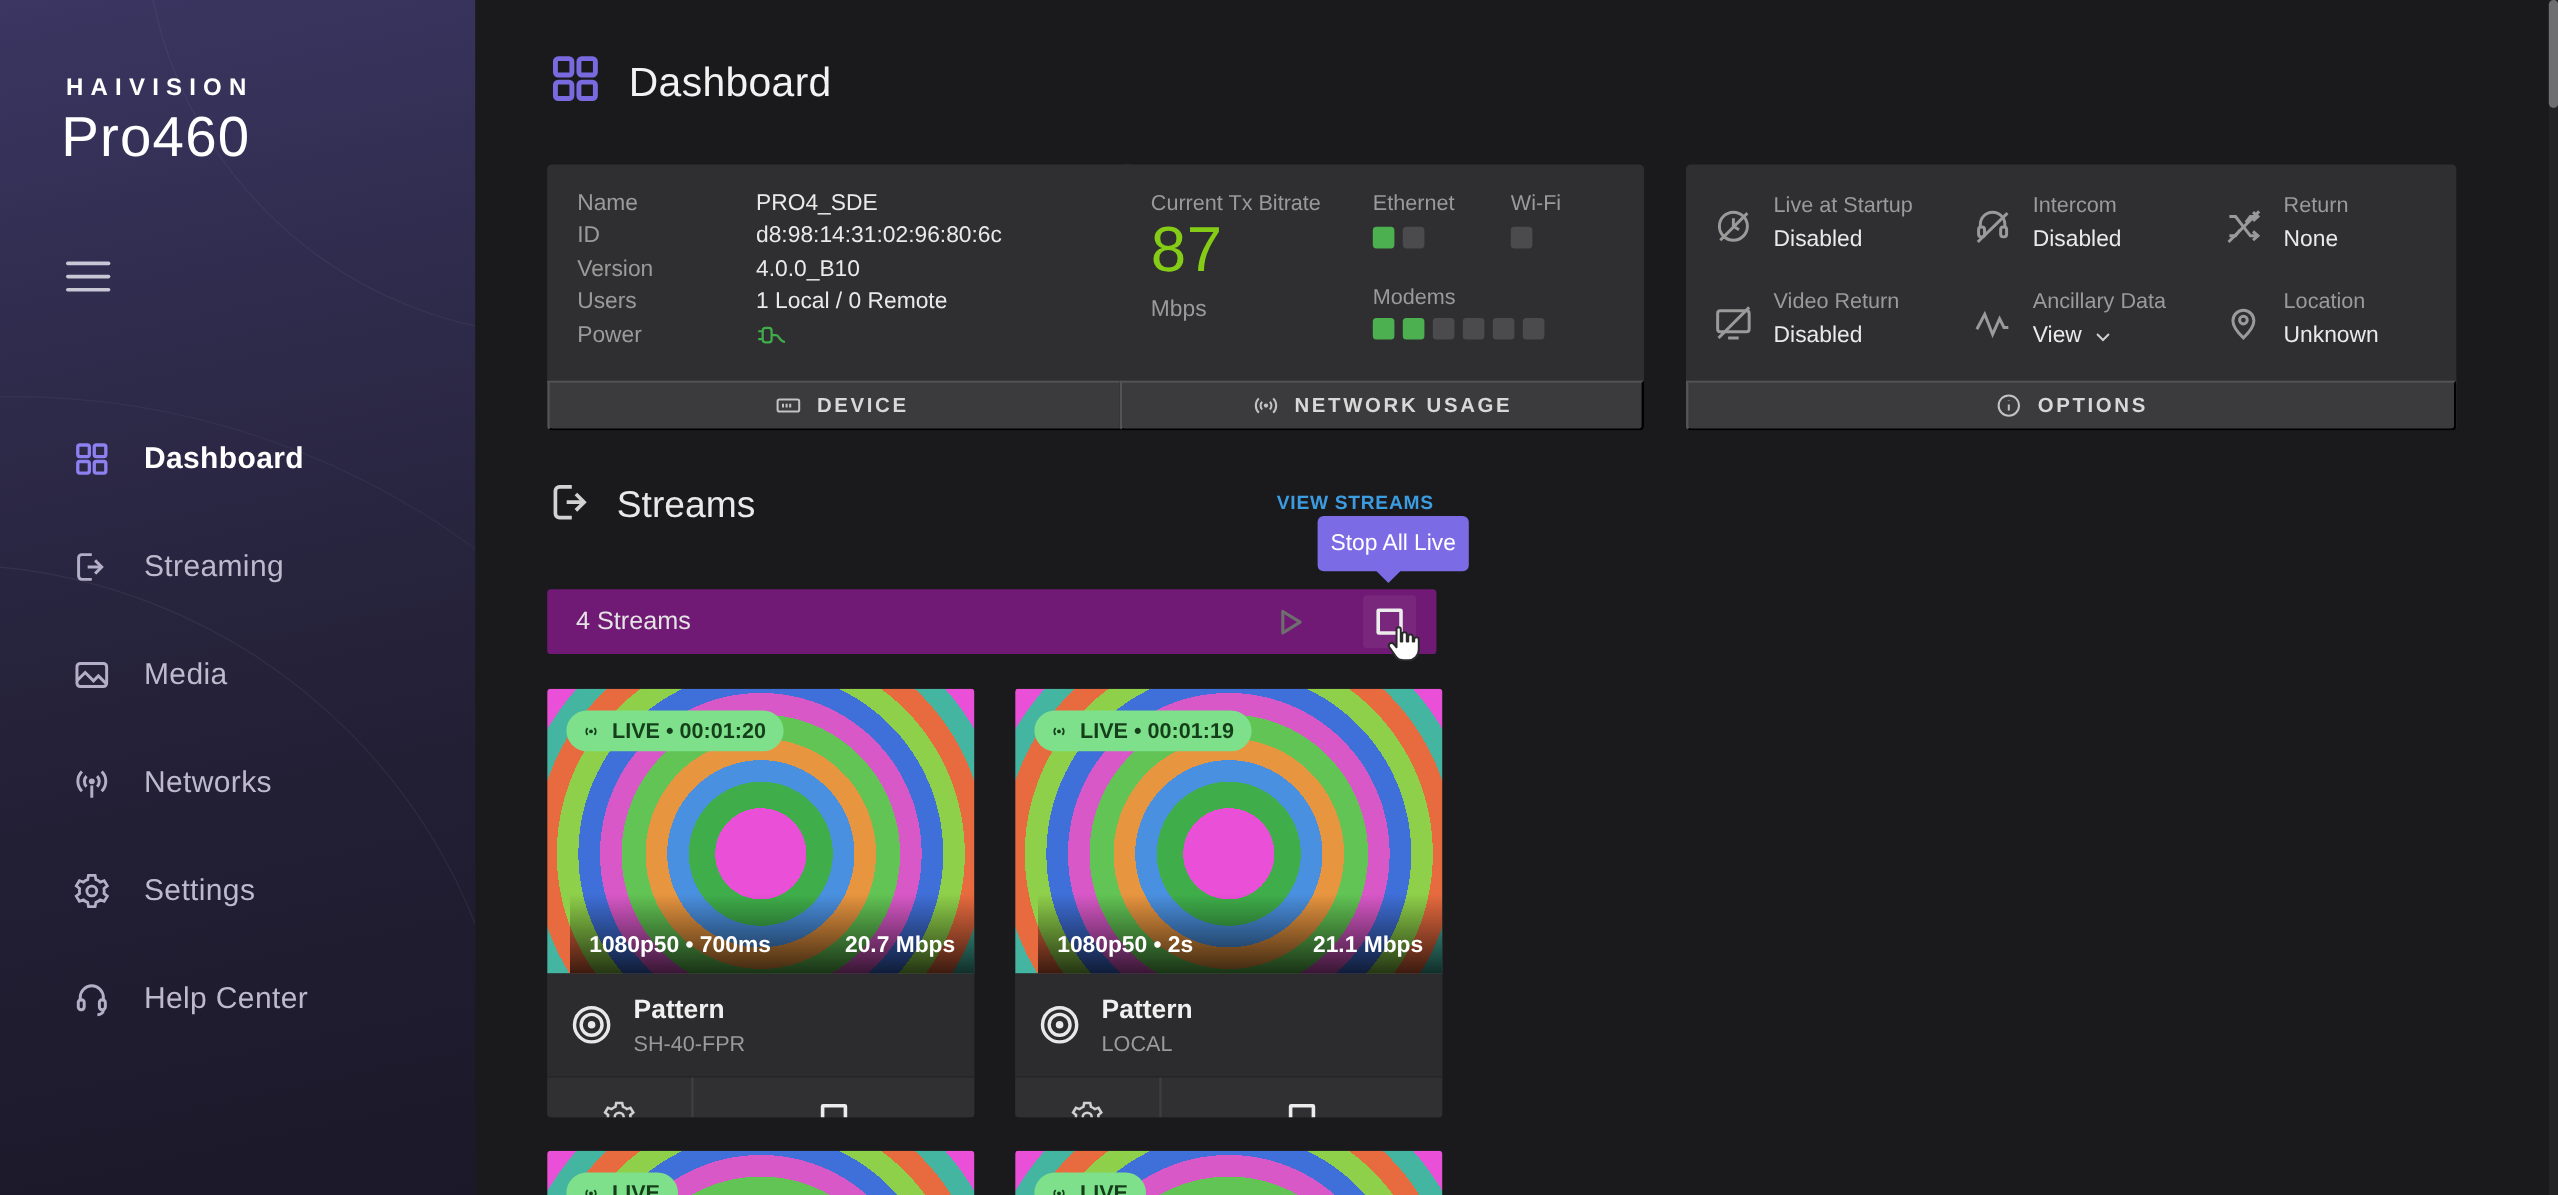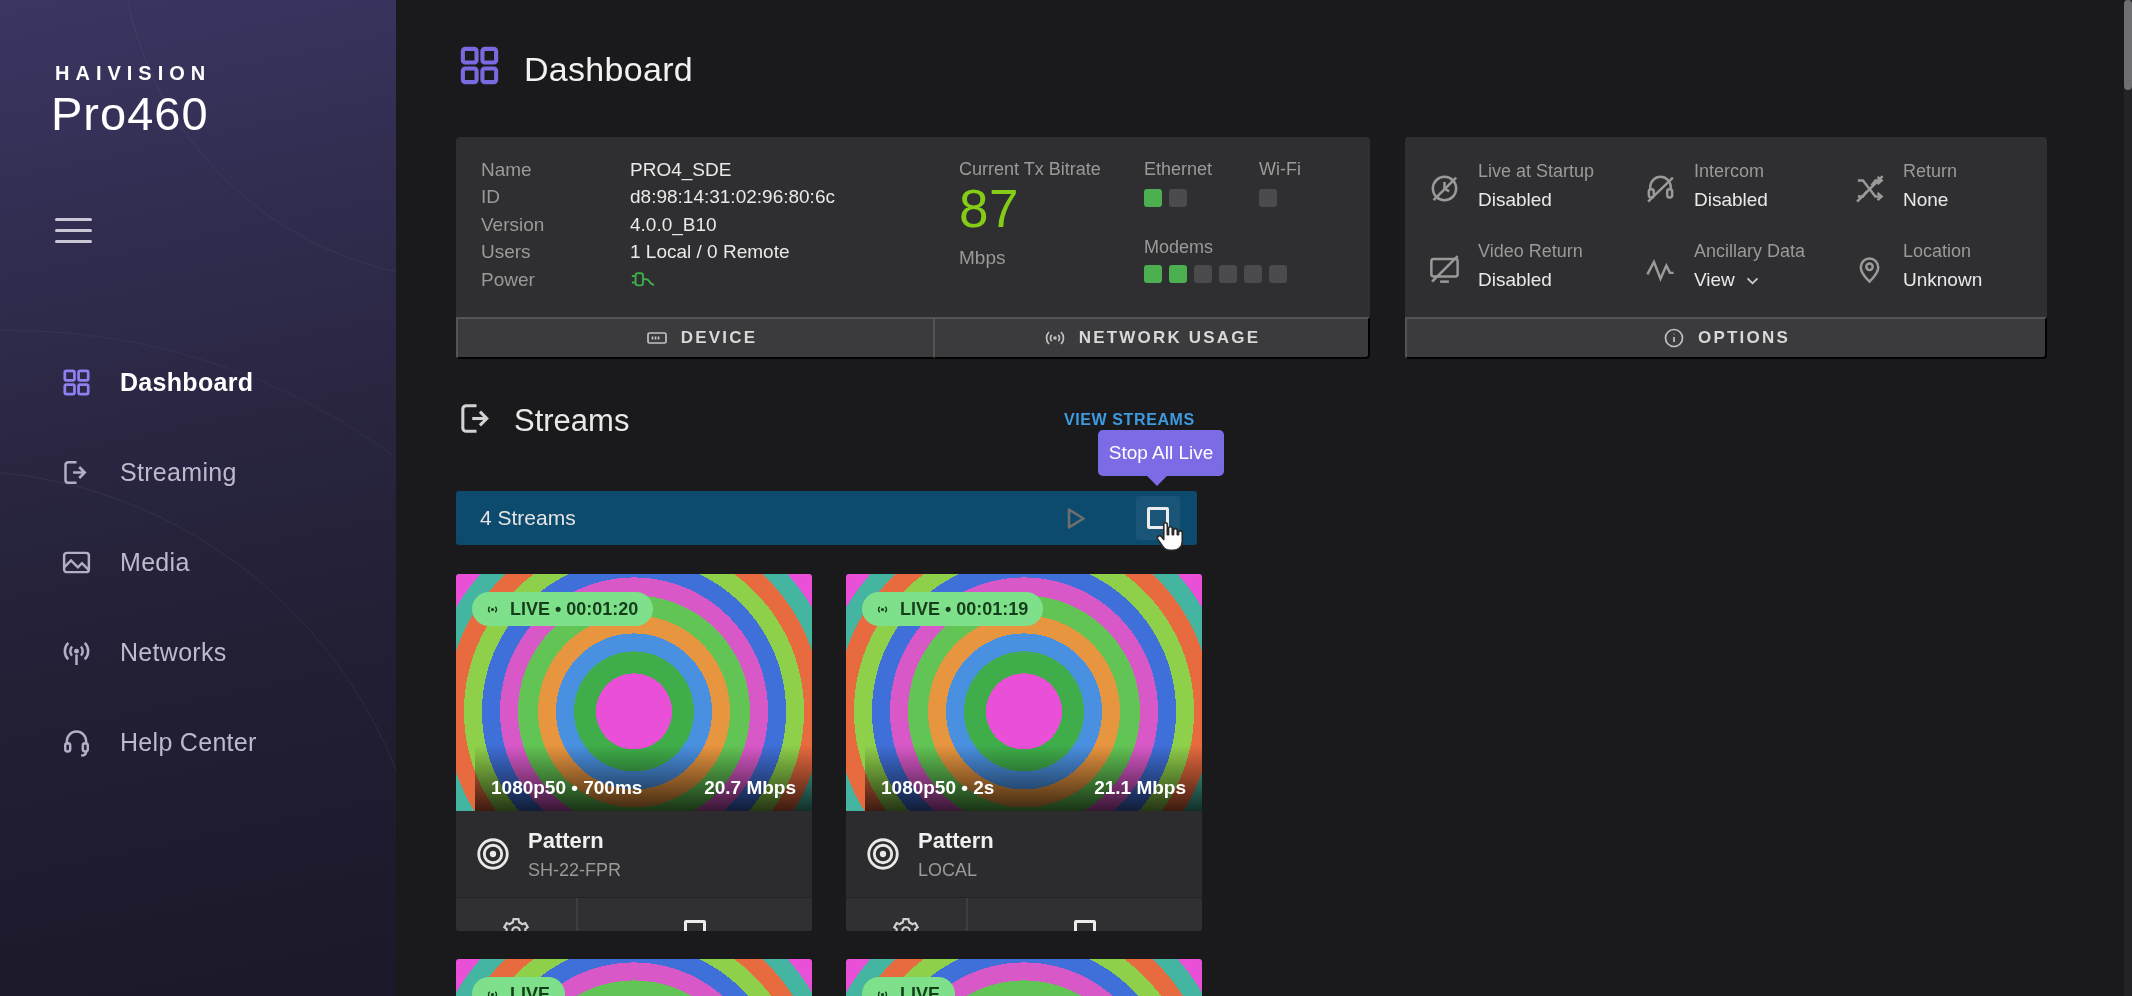"4 Streams" .sbar { background: #0c4a6e -> #701a75 }
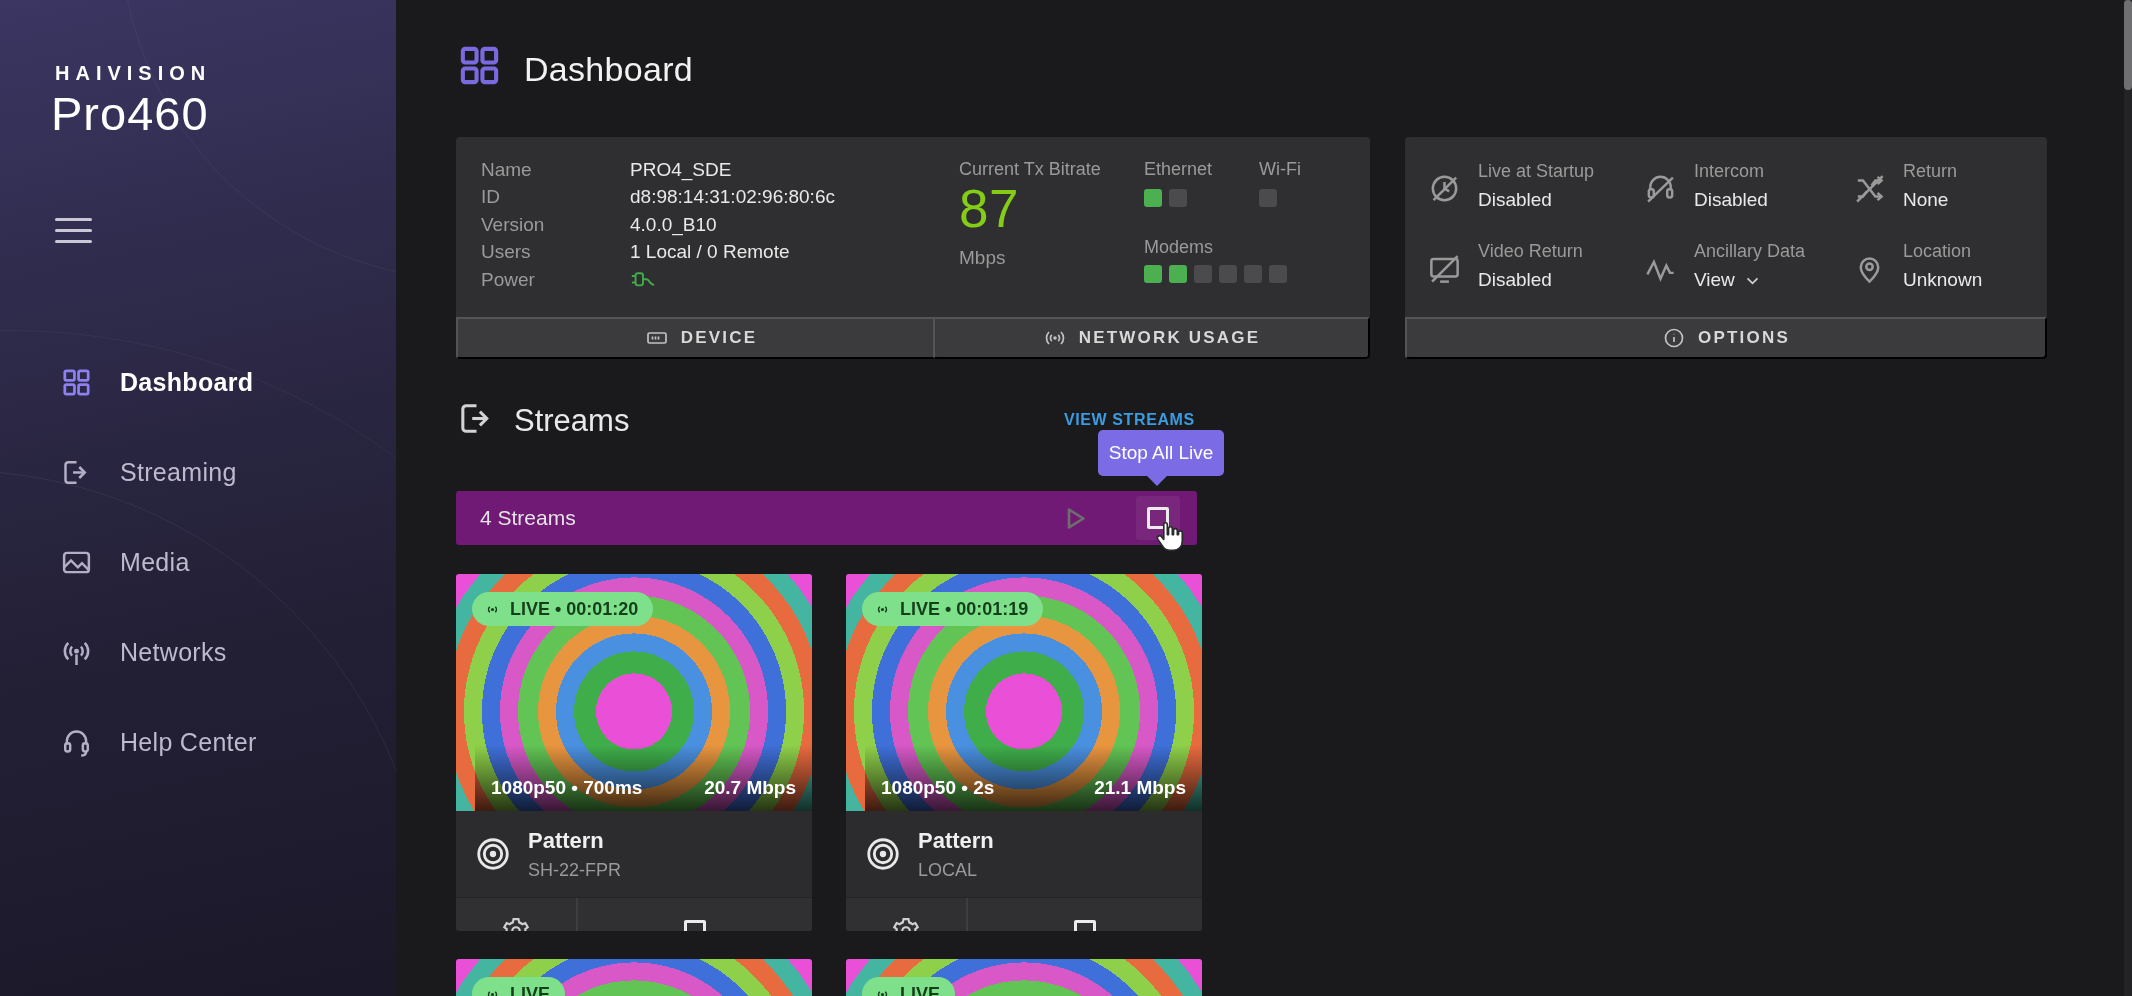"Settings" div.nav-item { html: none -> <div> <span> <svg> <circle></circle> <path></path> </svg> </span> <span>Settings</span> </div> }
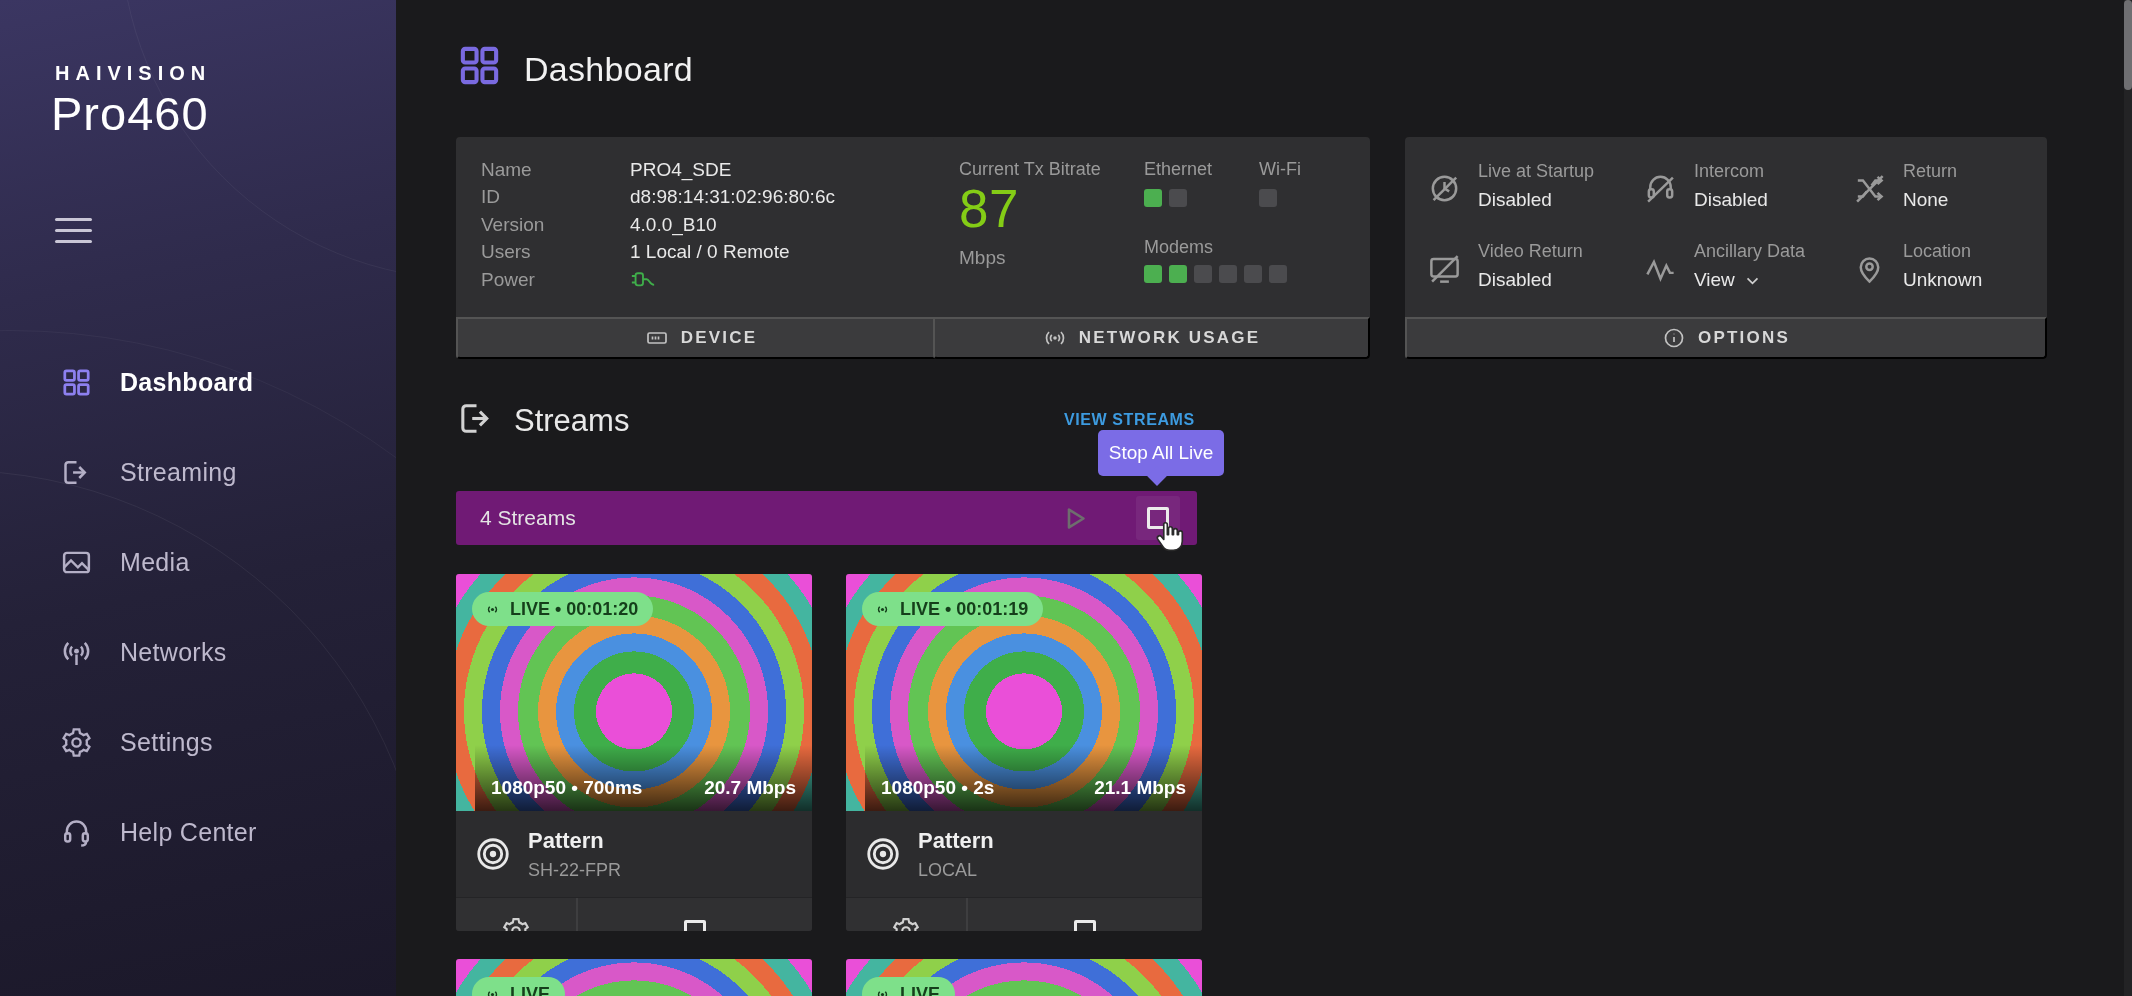"SH-22-FPR" div.ssource { text: SH-22-FPR -> SH-40-FPR }
